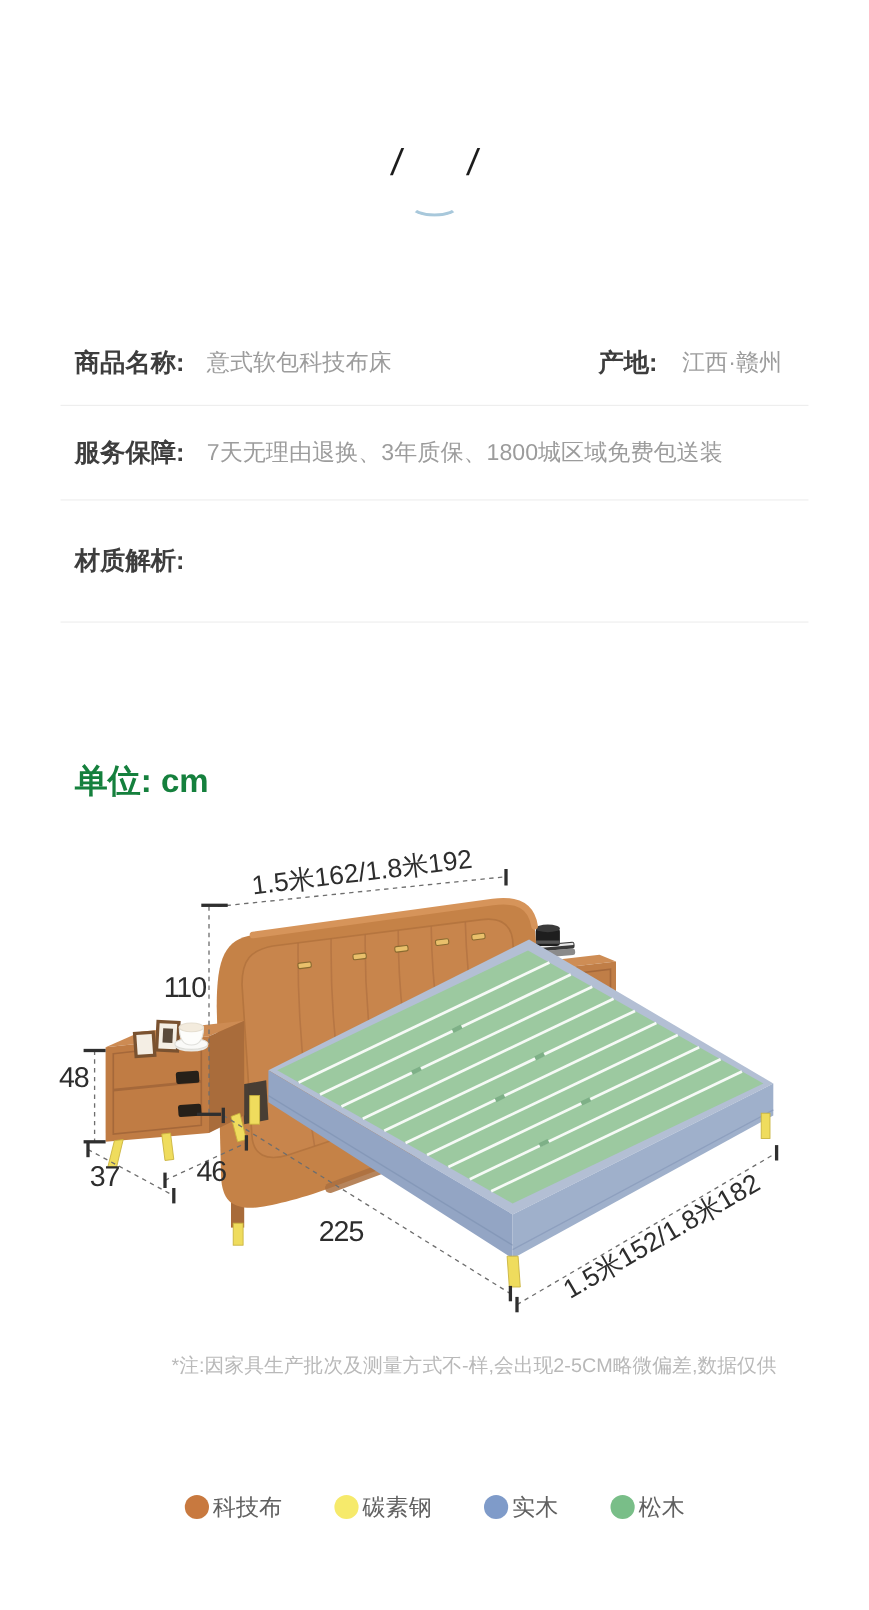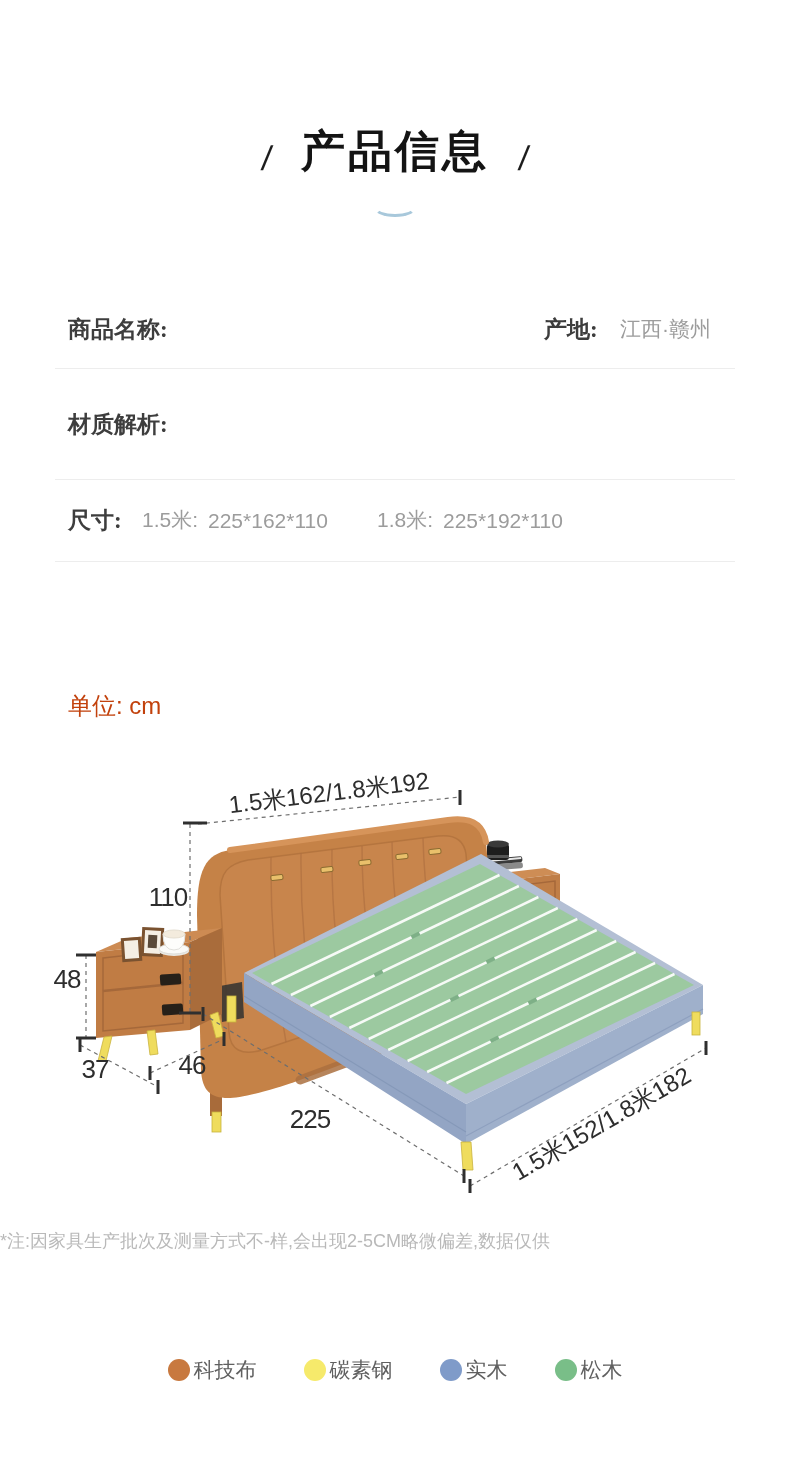"产品信息" span.page-title { html: <span>产品信息</span> -> none }
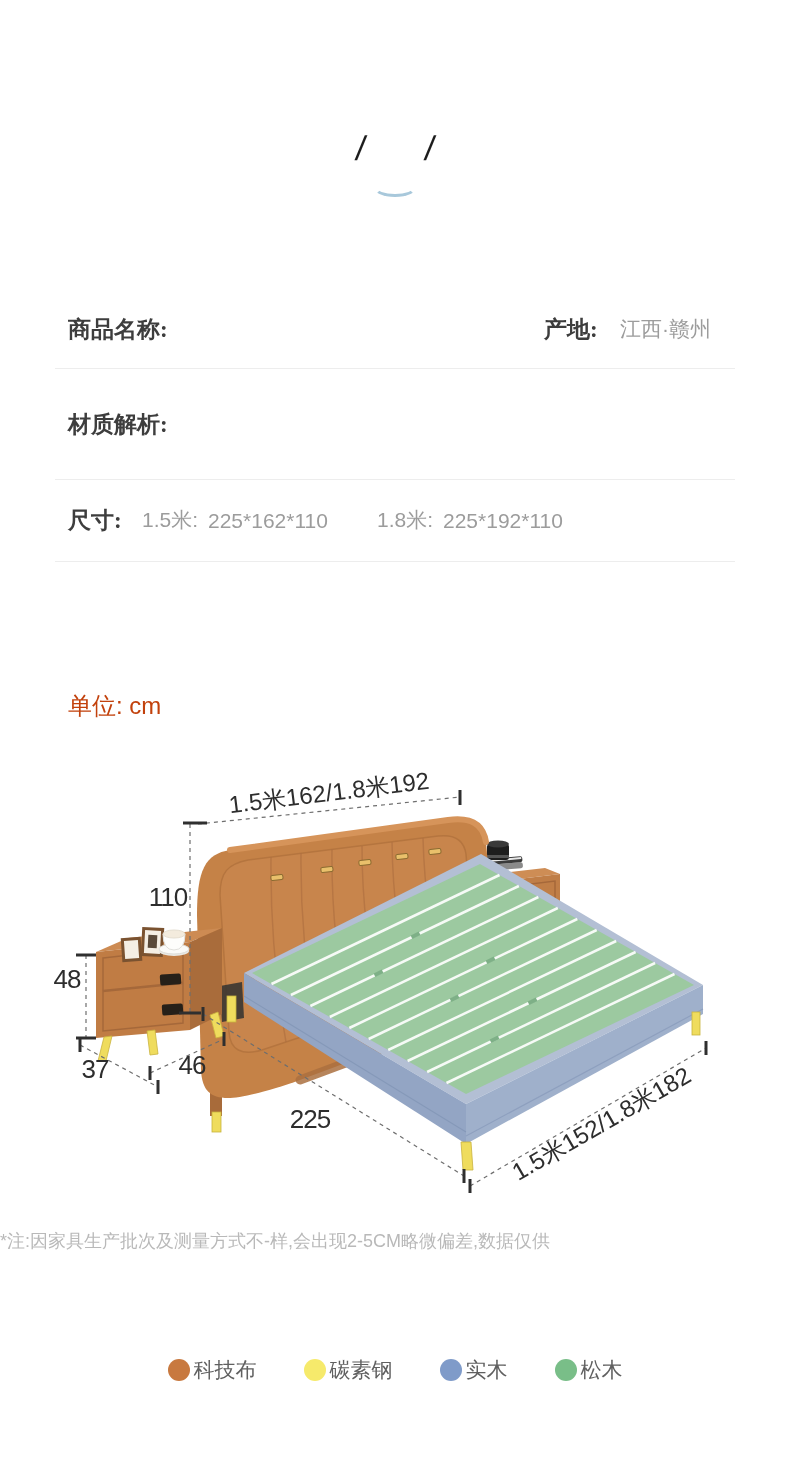"商品名称:" .lbl { font-family: Liberation Serif, serif -> none }
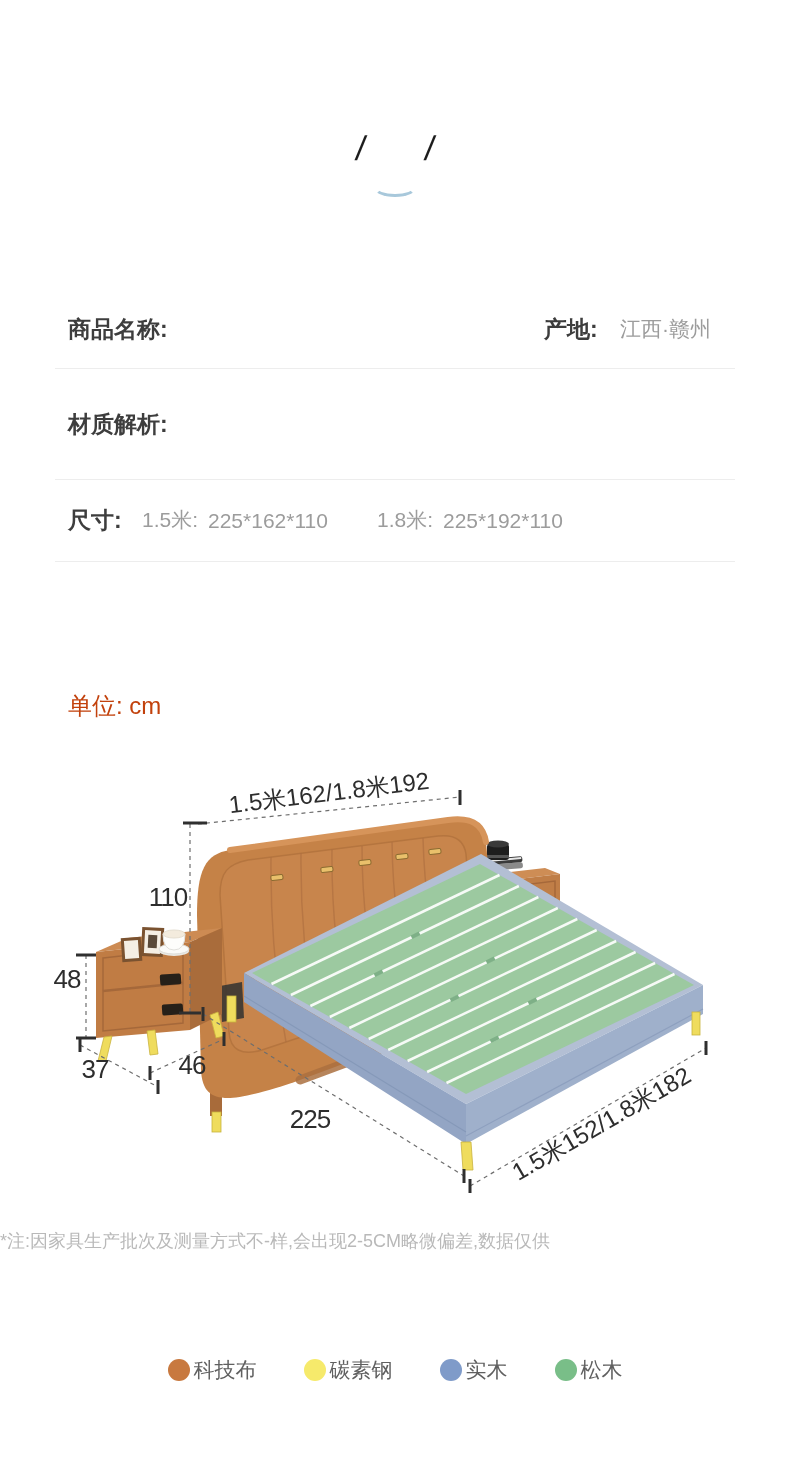"意式软包科技布床" span.cell { html: none -> <span>意式软包科技布床</span> }
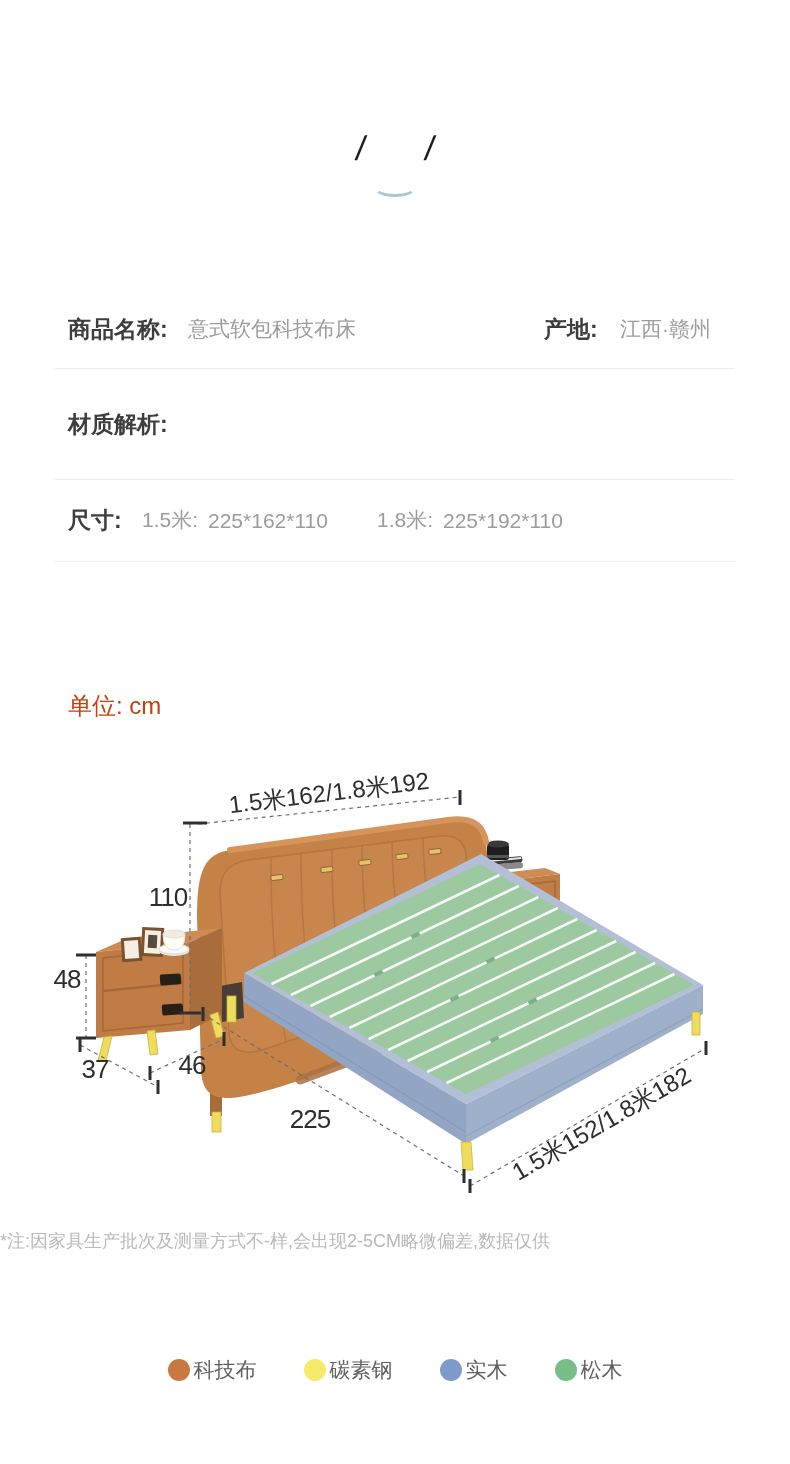"服务保障:" div.info-row { html: none -> <div> <span>服务保障:</span> <span>7天无理由退换、3年质保、1800城区域免费包送装</span> </div> }
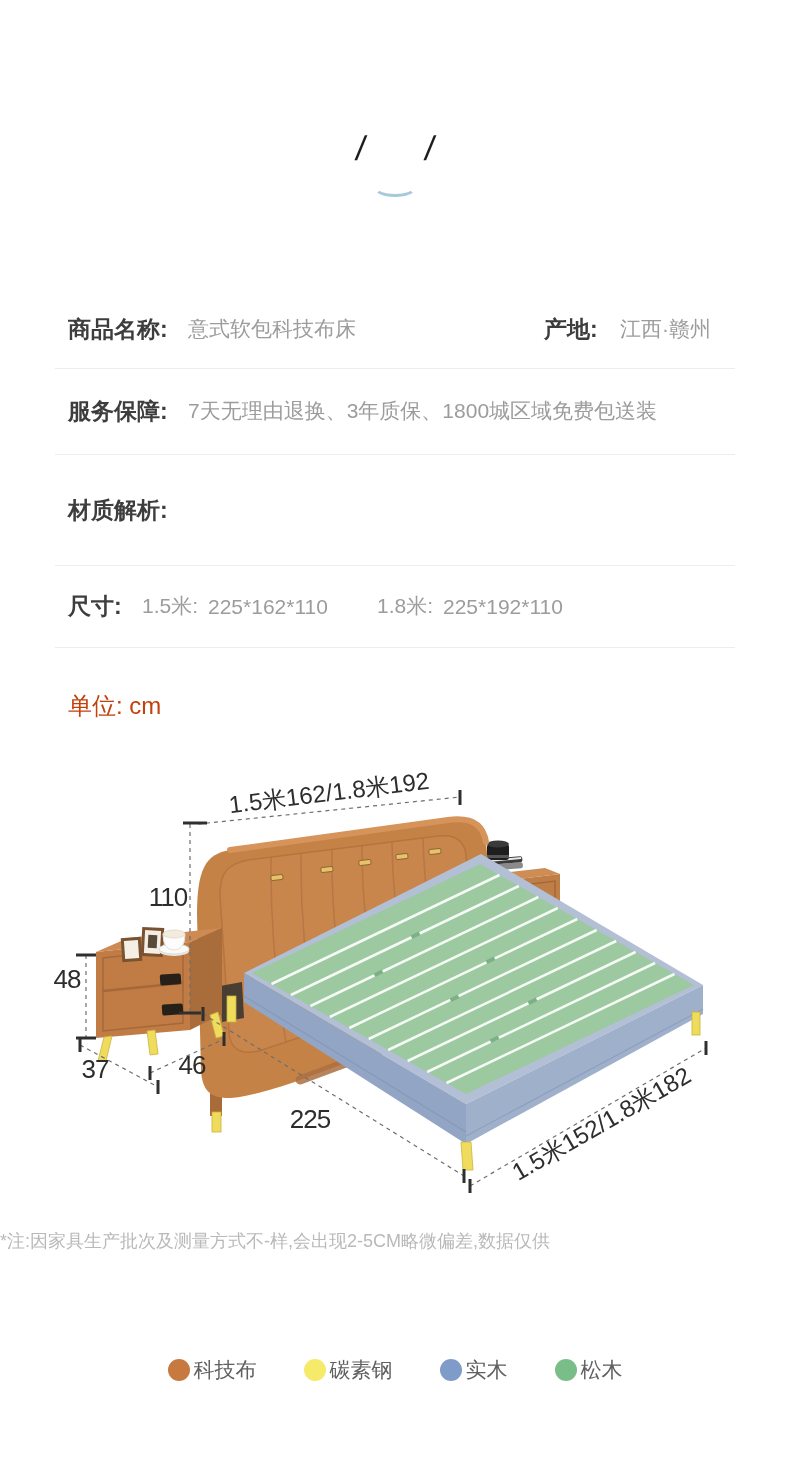"尺寸:" div.info-row { html: <div> <span>尺寸:</span> <span>1.5米:</span> <span>225*162*110</span> <span>1.8米:</span> <span>225*192*110</span> </div> -> none }
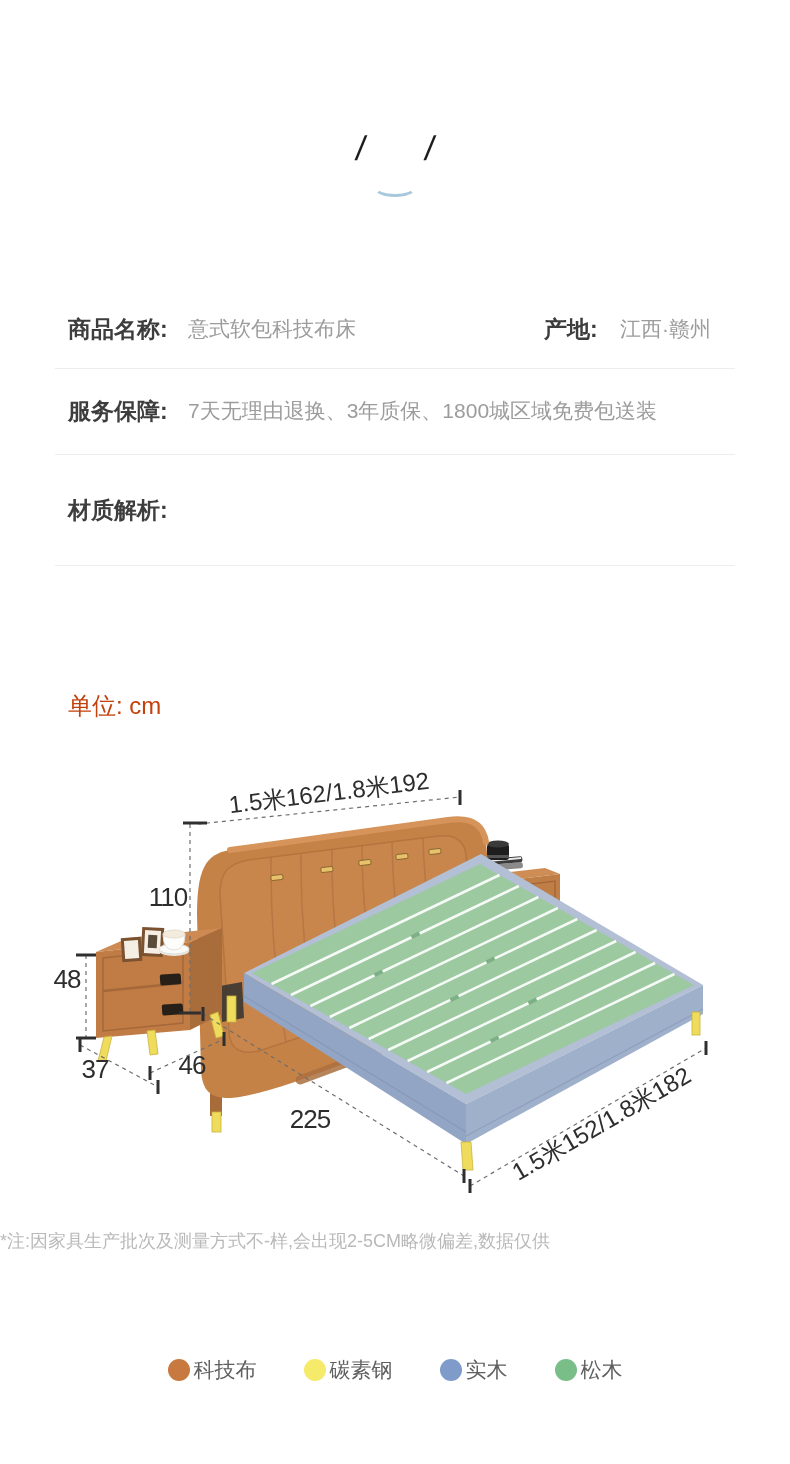"单位: cm" .unit-note { color: #c2410c -> #15803d; font-size: 24px -> 30px; font-weight: 400 -> 700 }
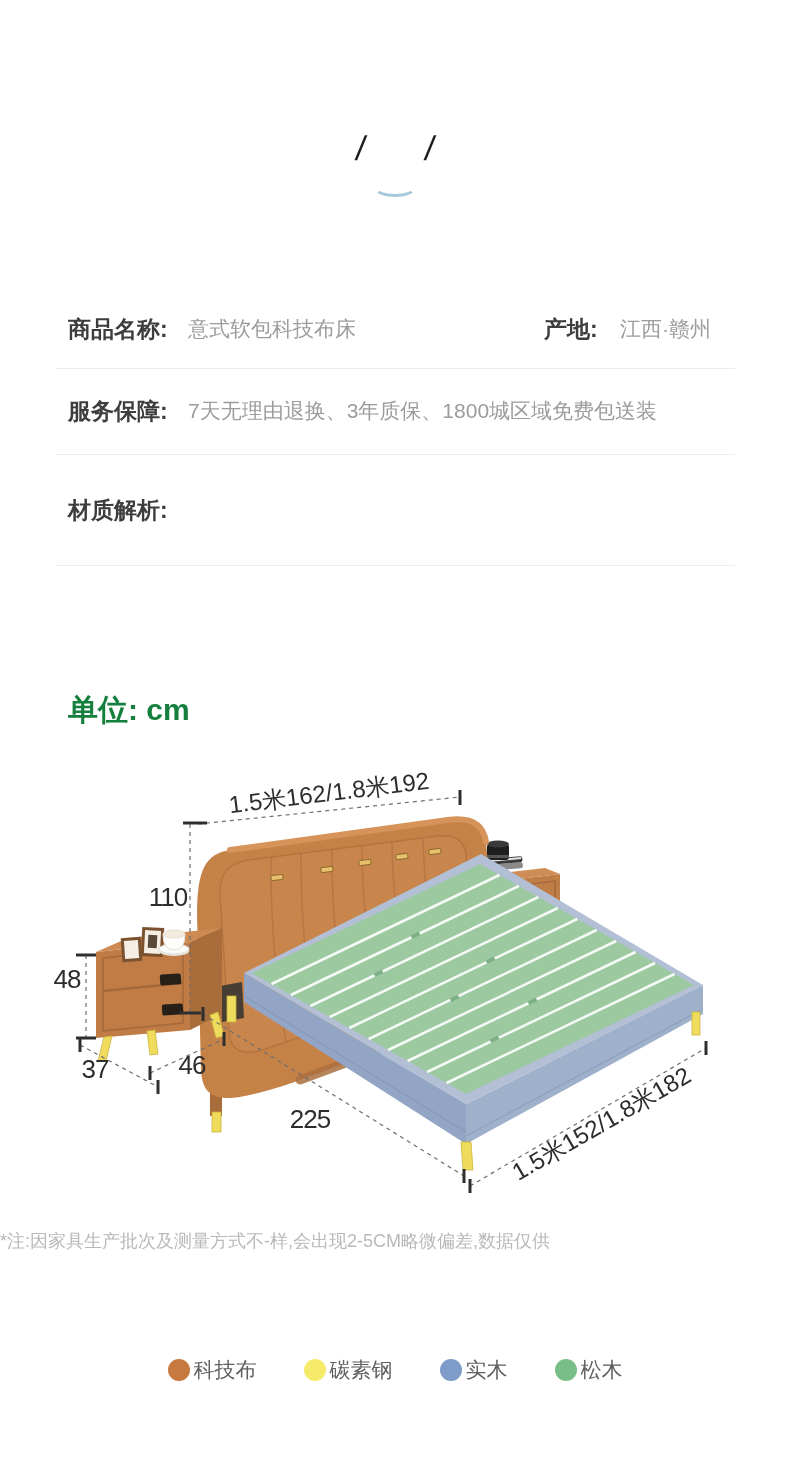"*注:因家具生产批次及测量方式不-样,会出现2-5CM略微偏差,数据仅供" .disclaimer { left: 0 -> 16px; text-align: left -> right }
